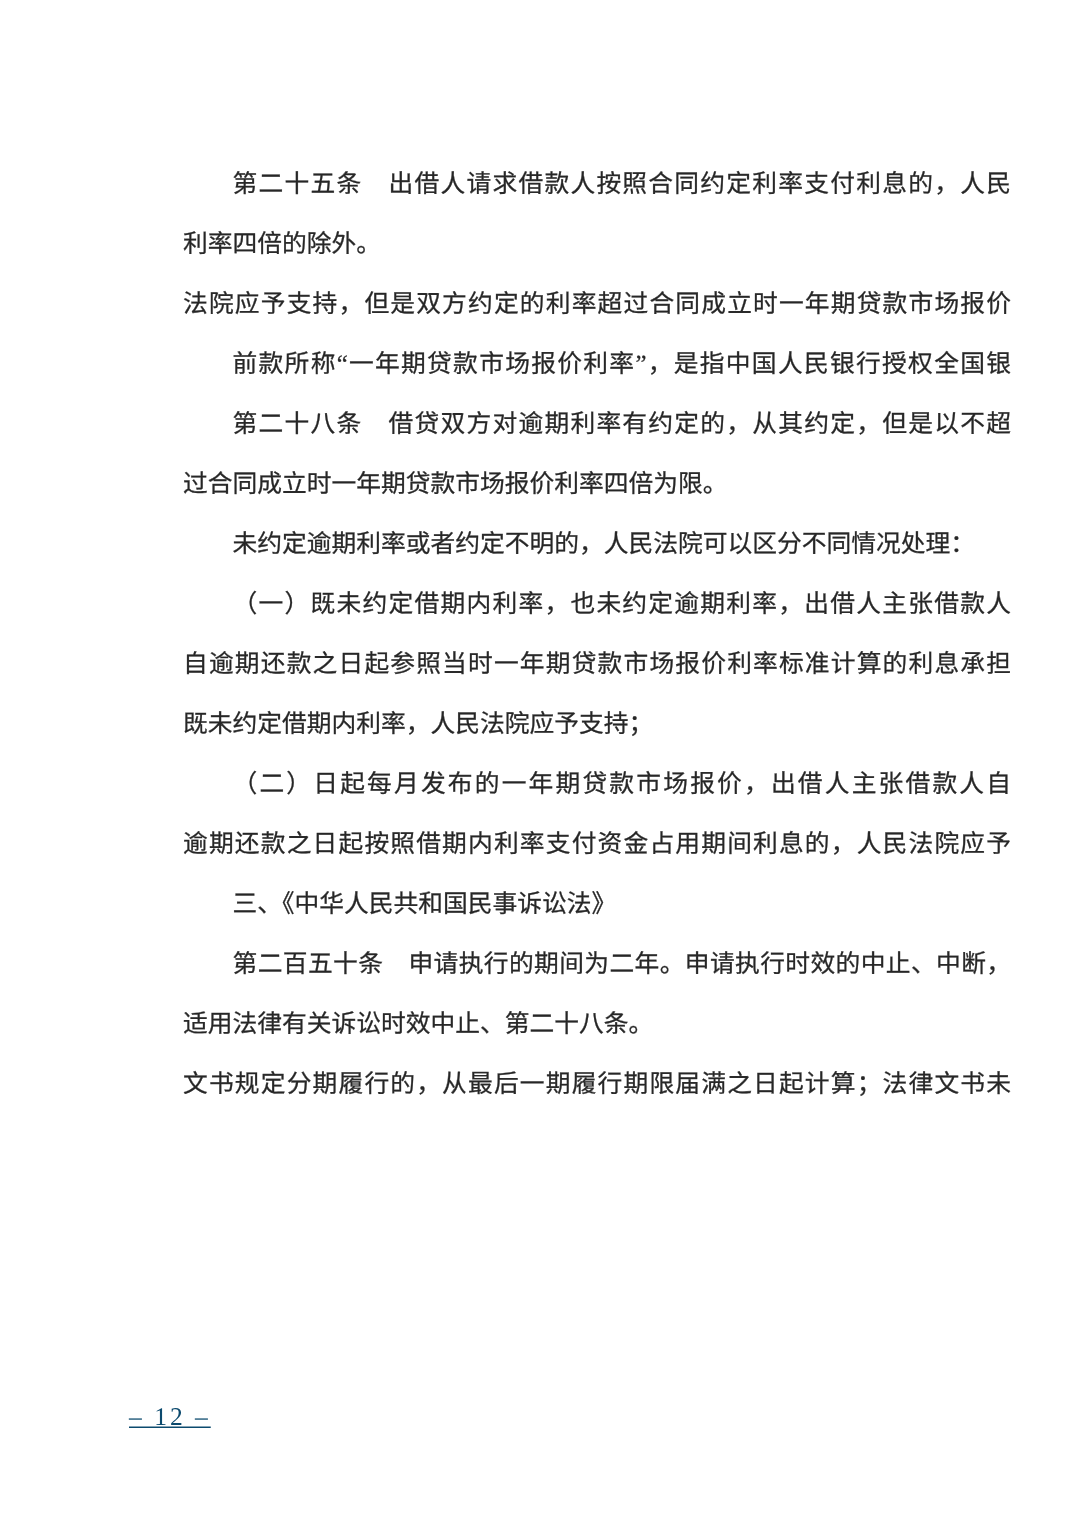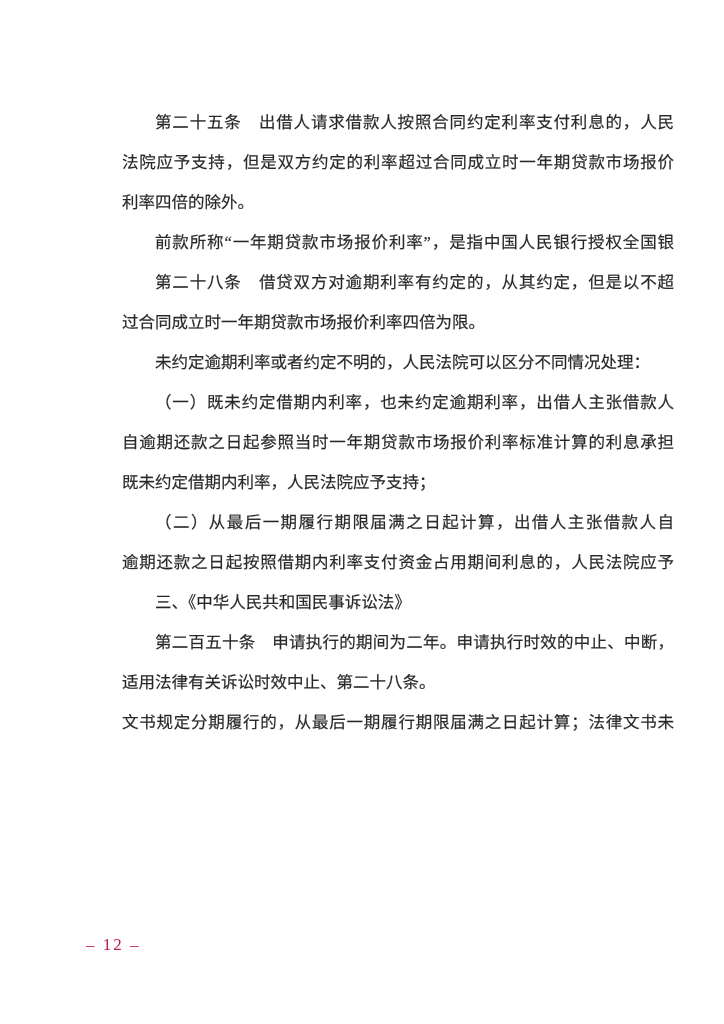"法院应予支持，但是双方约定的利率超过合同成立时一年期贷款市场报价" div.line { order: before "利率四倍的除外。" -> after "利率四倍的除外。" }
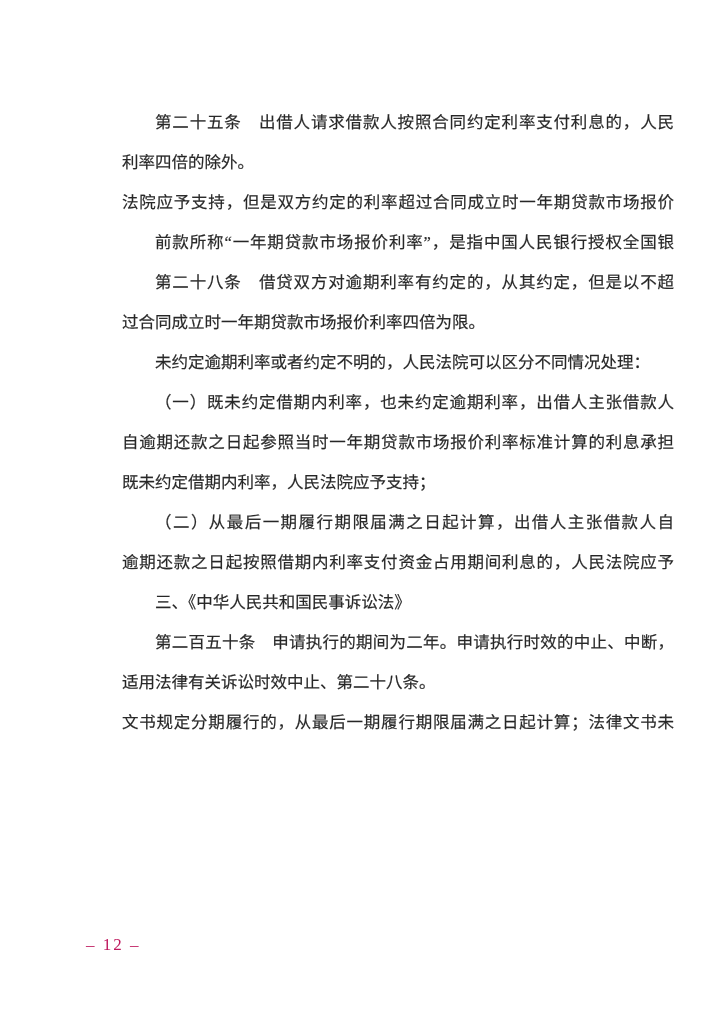"（二）从最后一期履行期限届满之日起计算，出借人主张借款人自" div.line { text: 从最后一期履行期限届满之日起计算 -> 日起每月发布的一年期贷款市场报价 }
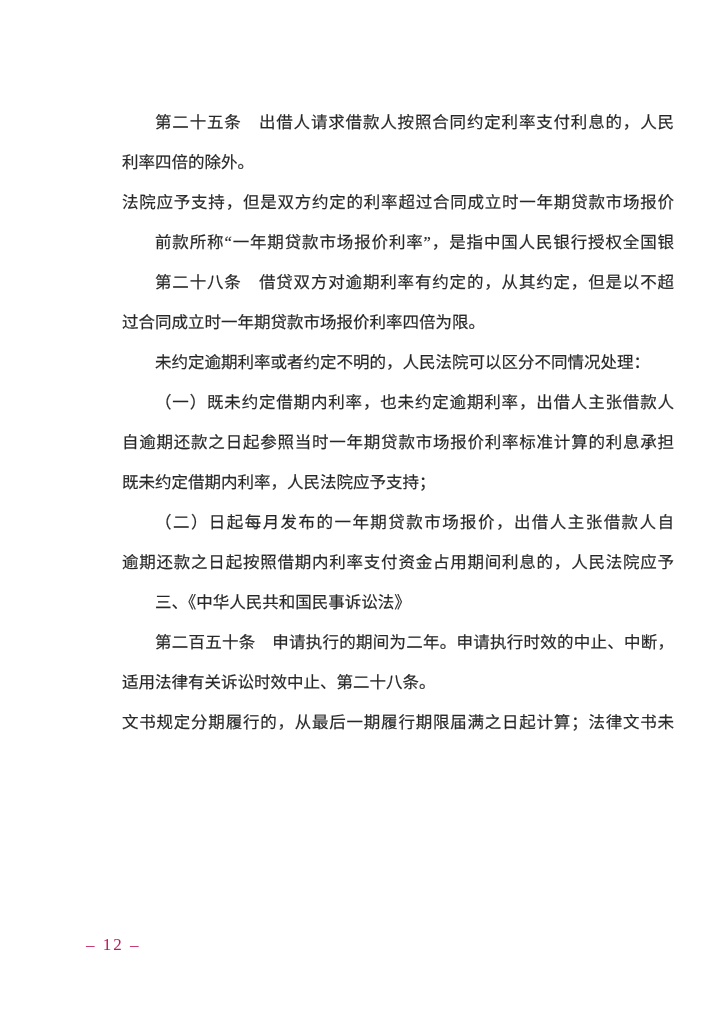"– 12 –" .page-number { color: #be185d -> #0c4a6e; text-decoration: none -> underline }
